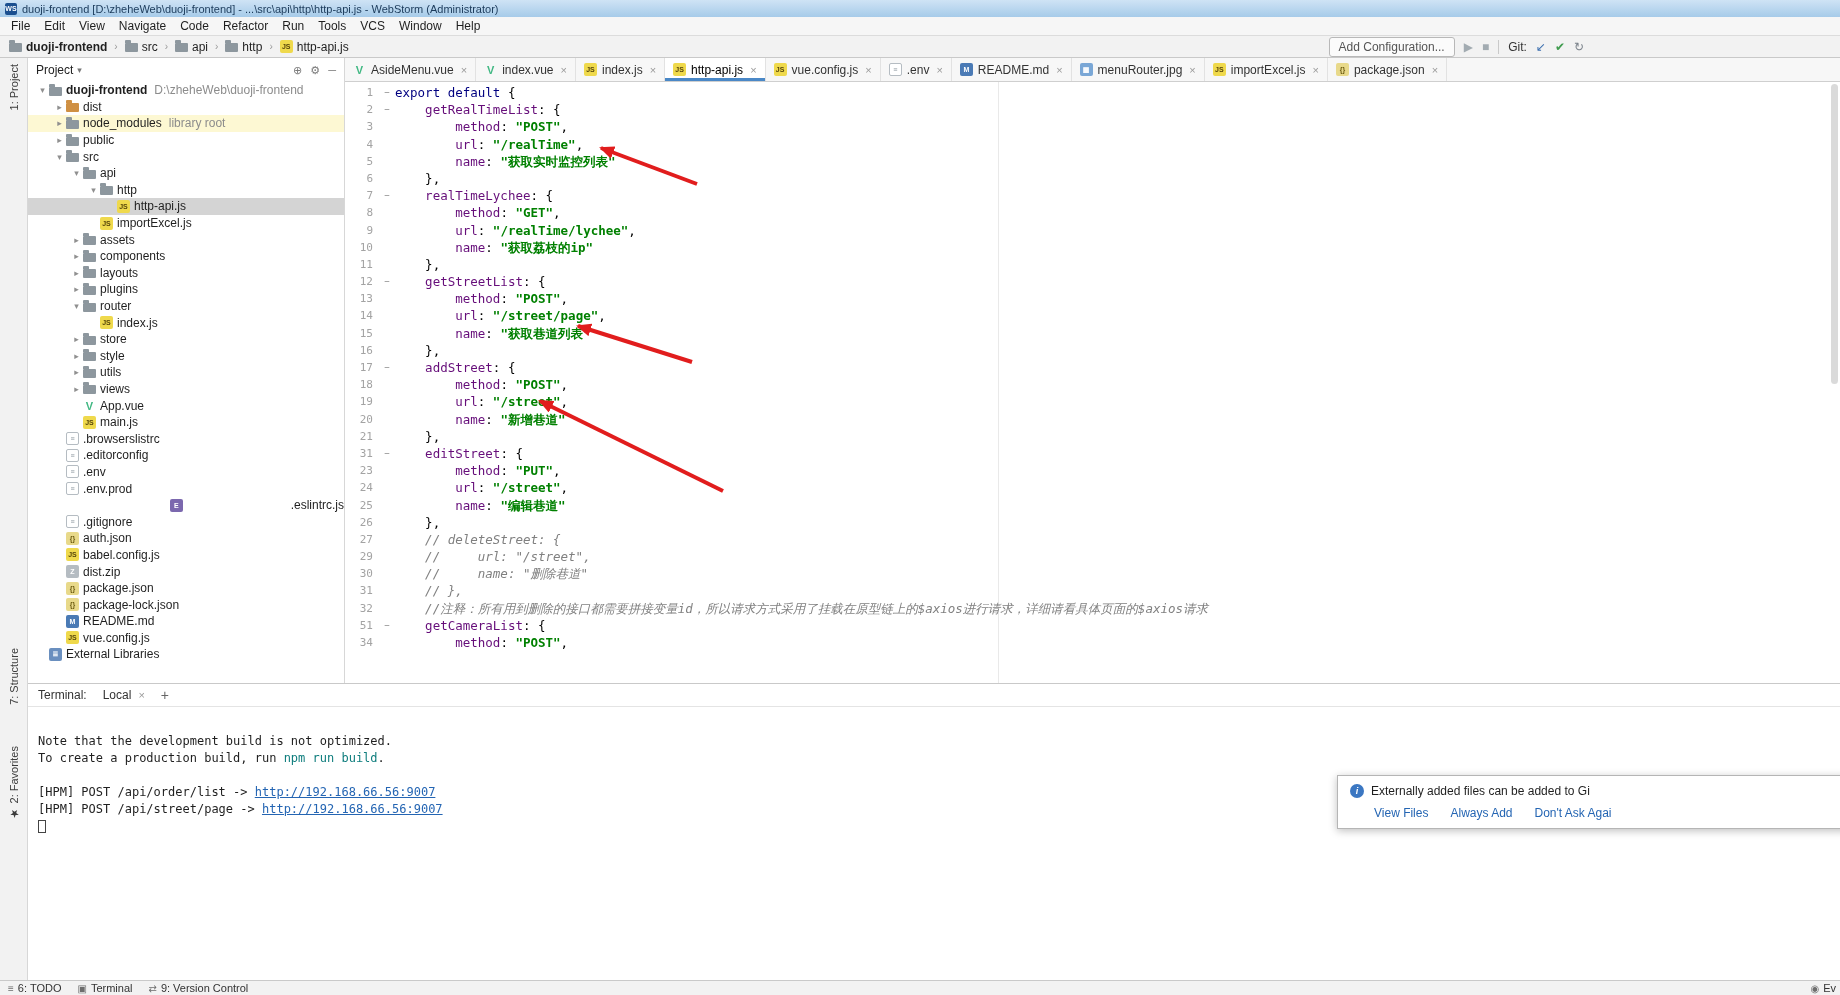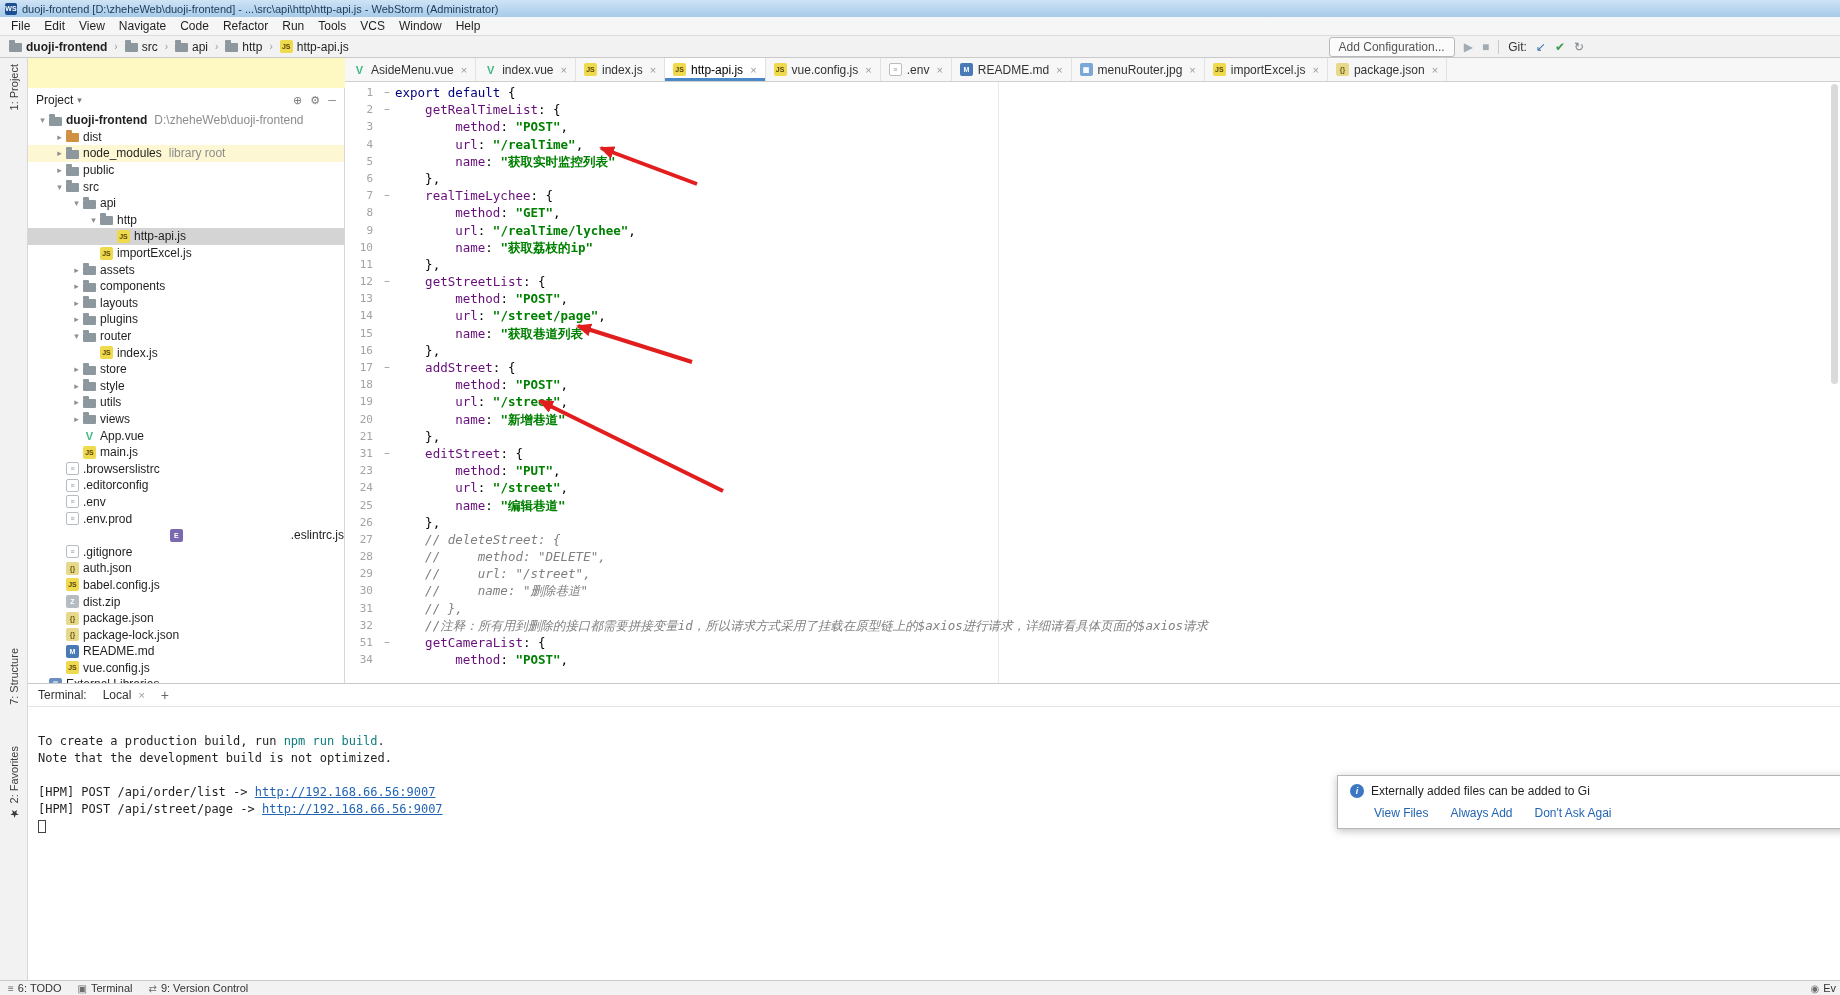"duoji-frontend" #root { background: #fef9c3 -> #000000 }
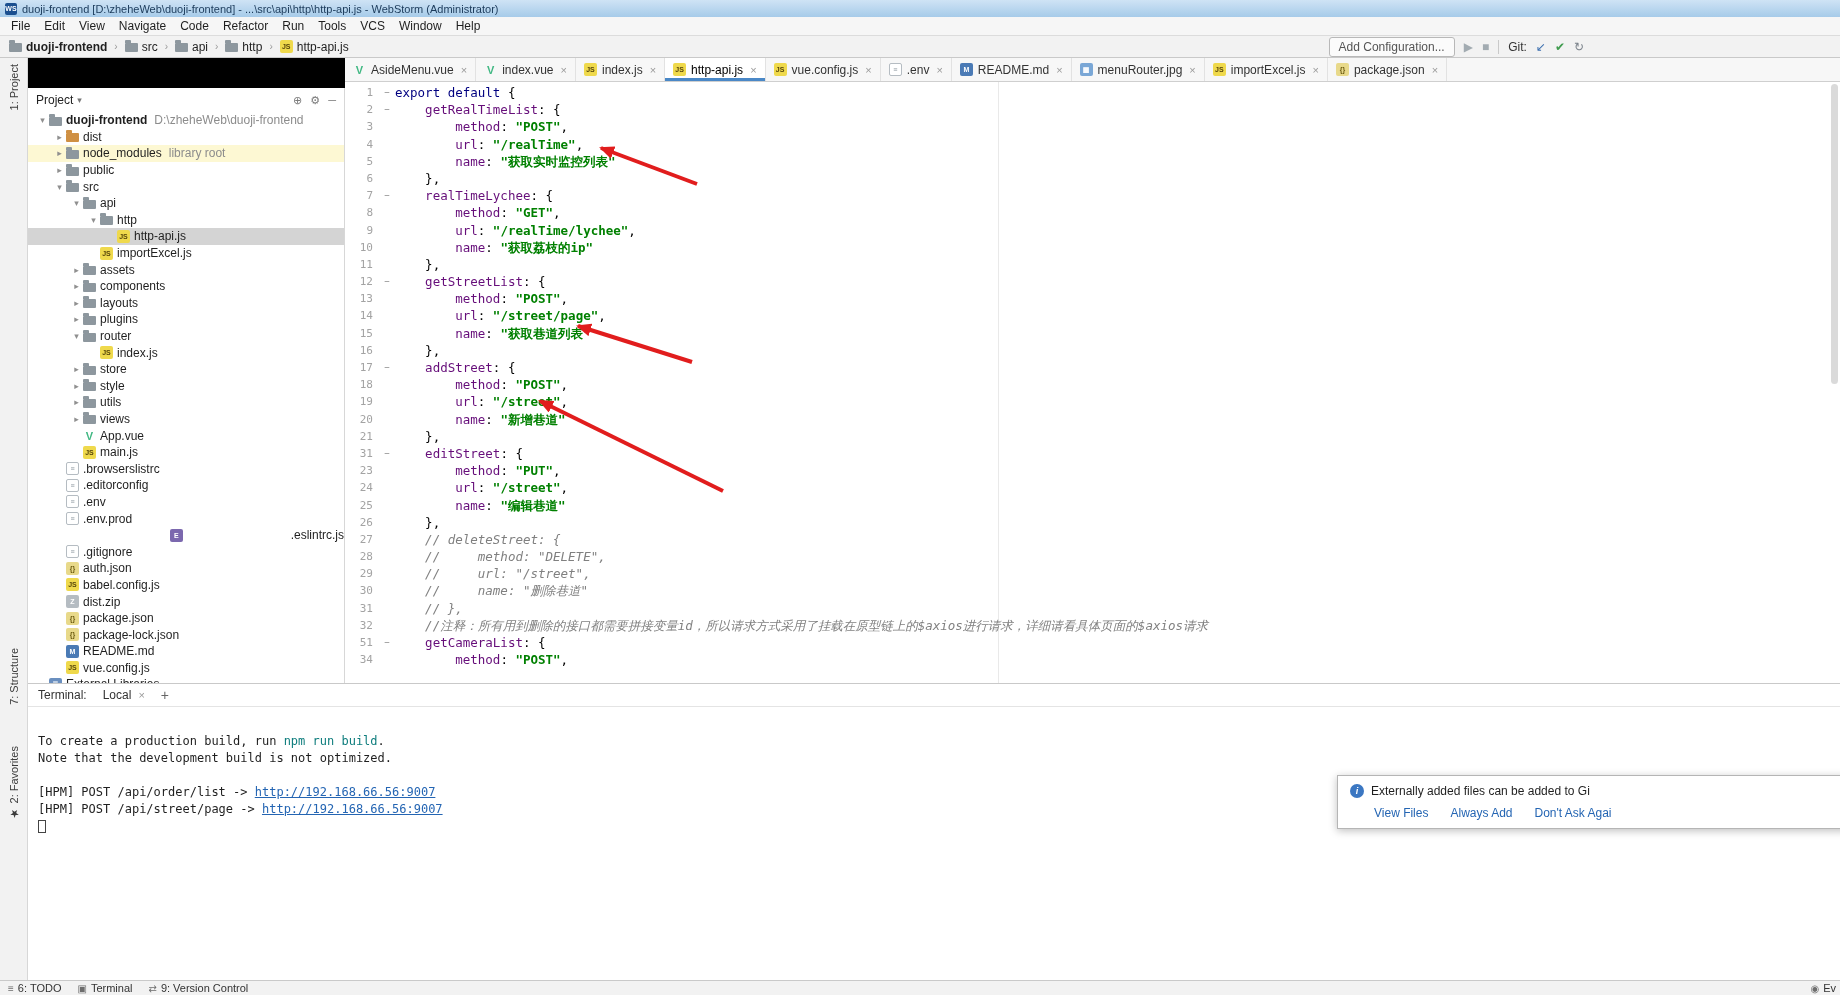"Project" .project-panel { margin-top: 30px -> none }
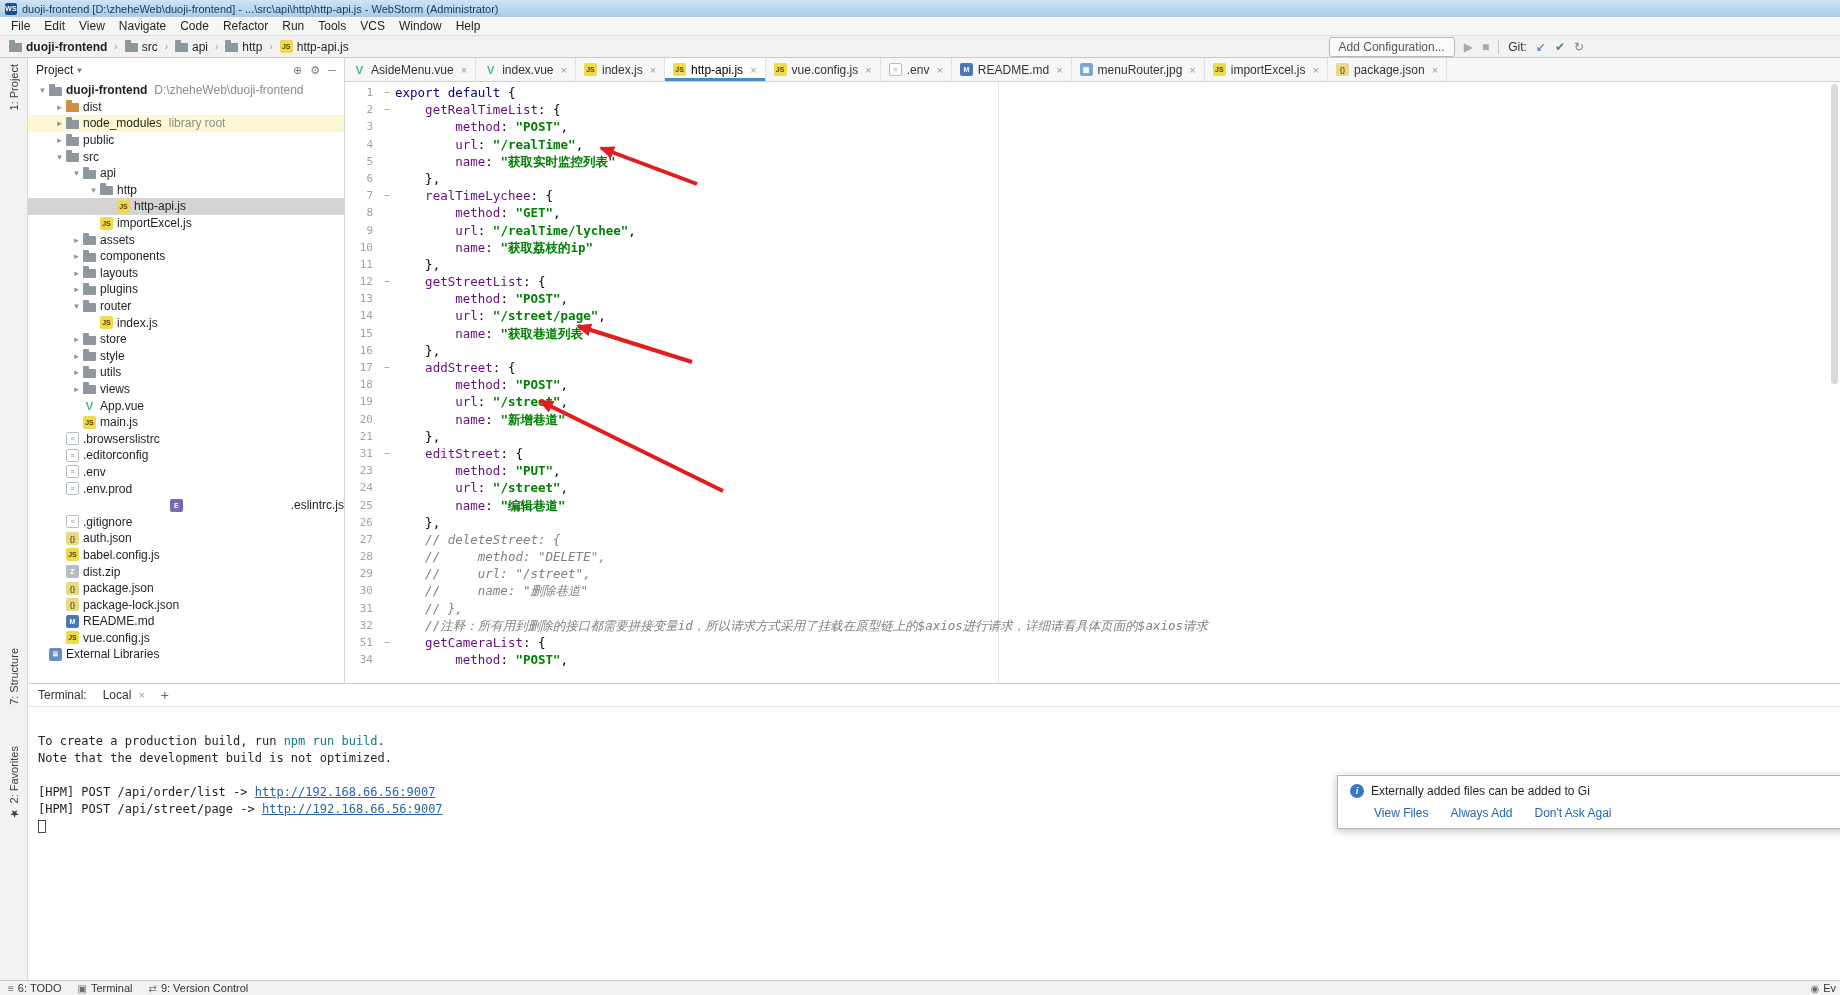"28" div.code-line { html: <div><span>28</span><span></span><span><span> // method: "DELETE",</span></span></div> -> none }
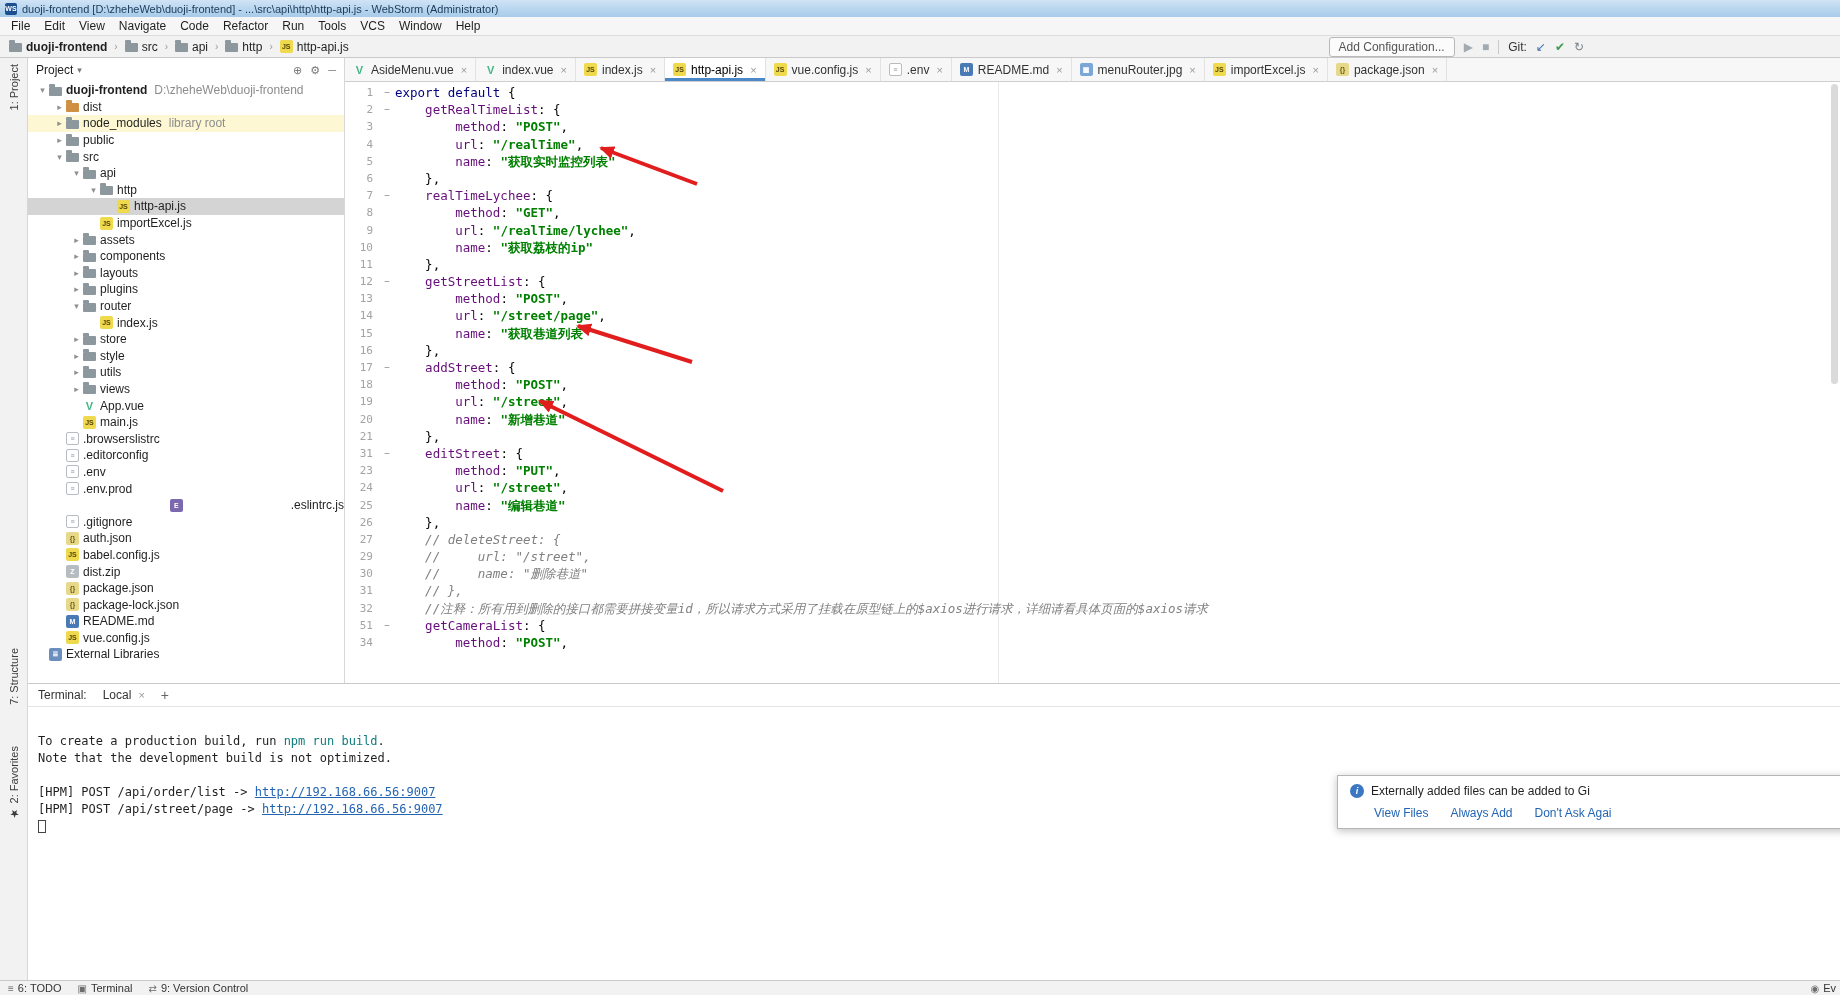"To create a production build," div.term-line { order: before "Note that the development build" -> after "Note that the development build" }
